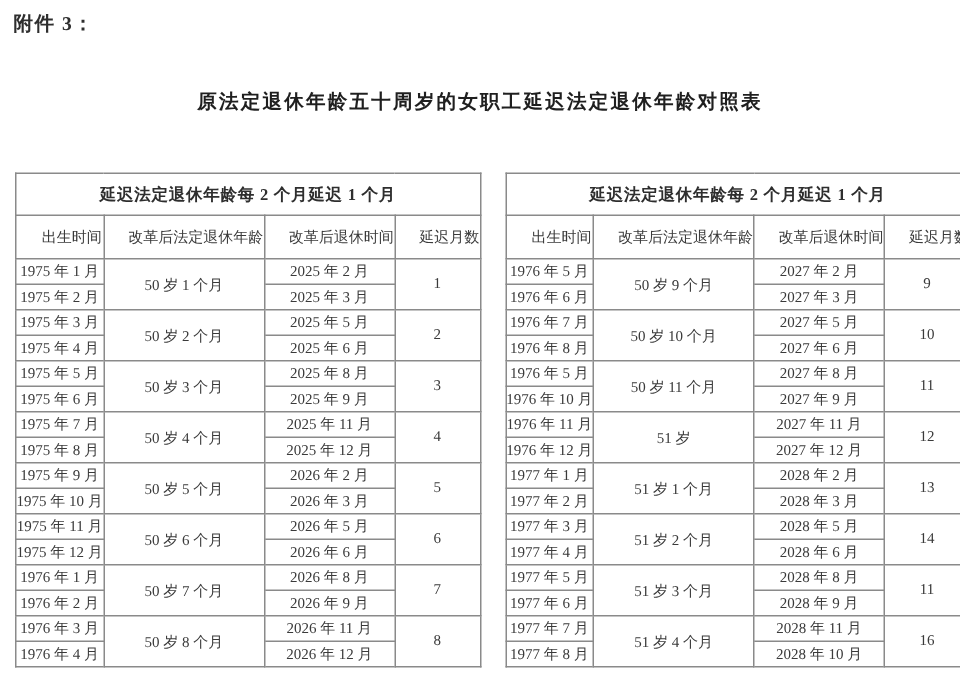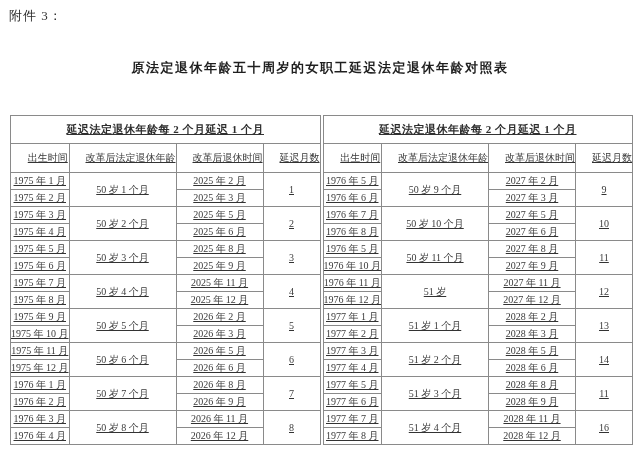"附件 3：" .attachment { font-weight: normal -> bold }
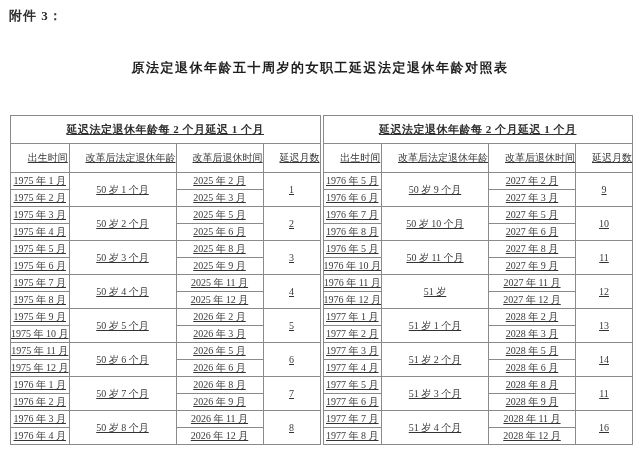"延迟法定退休年龄每 2 个月延迟 1 个月" .tables-wrap { gap: 2px -> 16px; text-decoration: underline -> none }
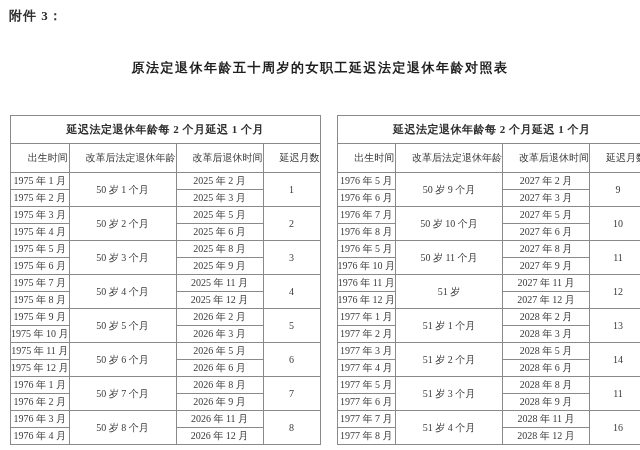"2028 年 12 月" td { text: 12 -> 10 }
